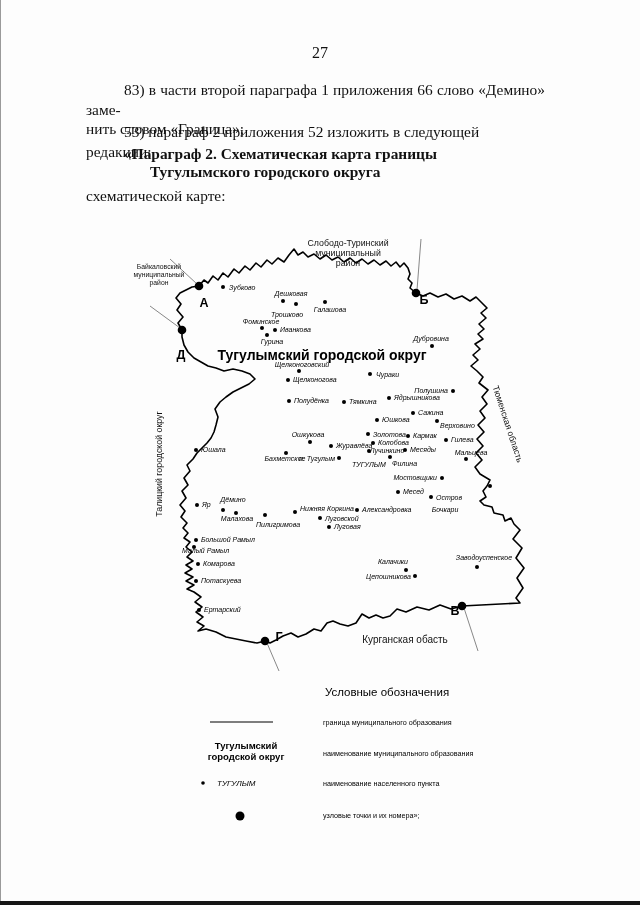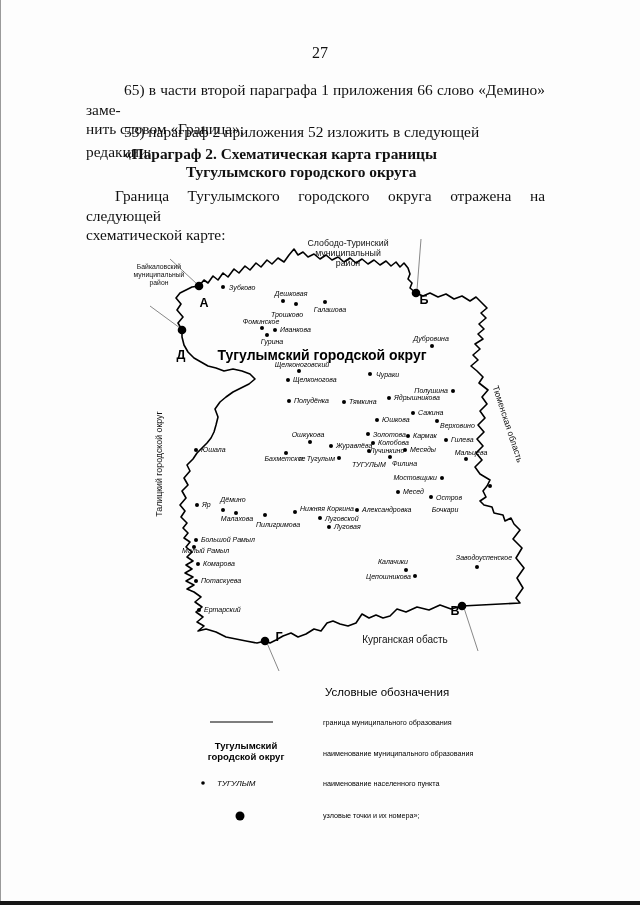"65) в части второй параграфа" div.jline { text: 65 -> 83 }
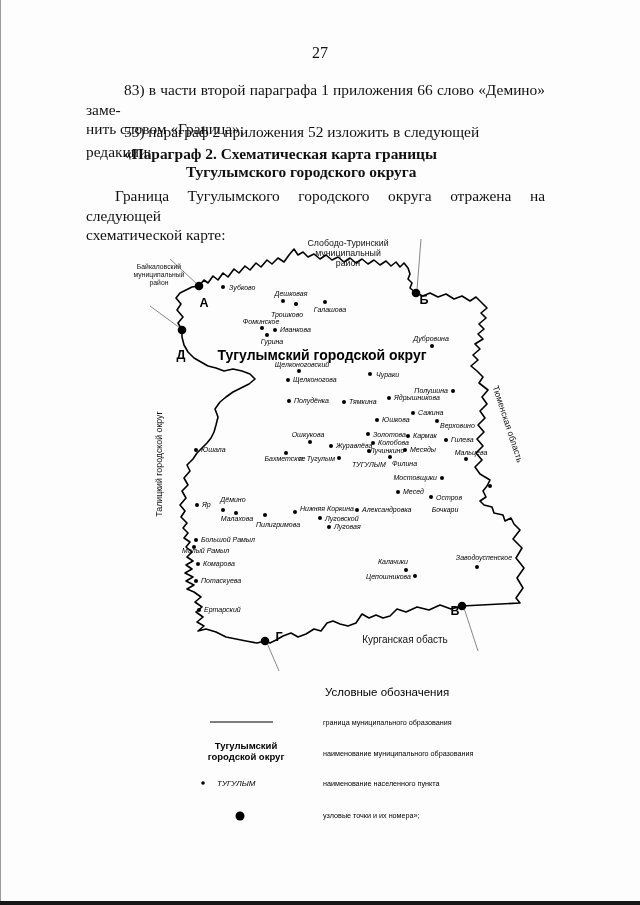"Тугулымского городского округа" div.bold { margin-left: 100px -> 64px }
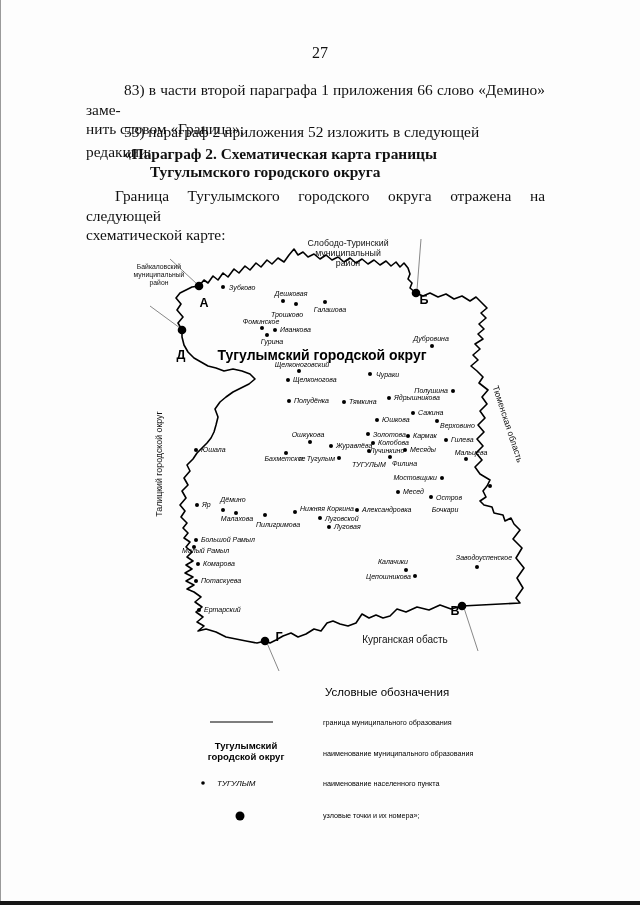"Граница Тугулымского городского округа" div.jline { html: <div>Граница Тугулымского городского округа отражена на следующей</div> -> none }
